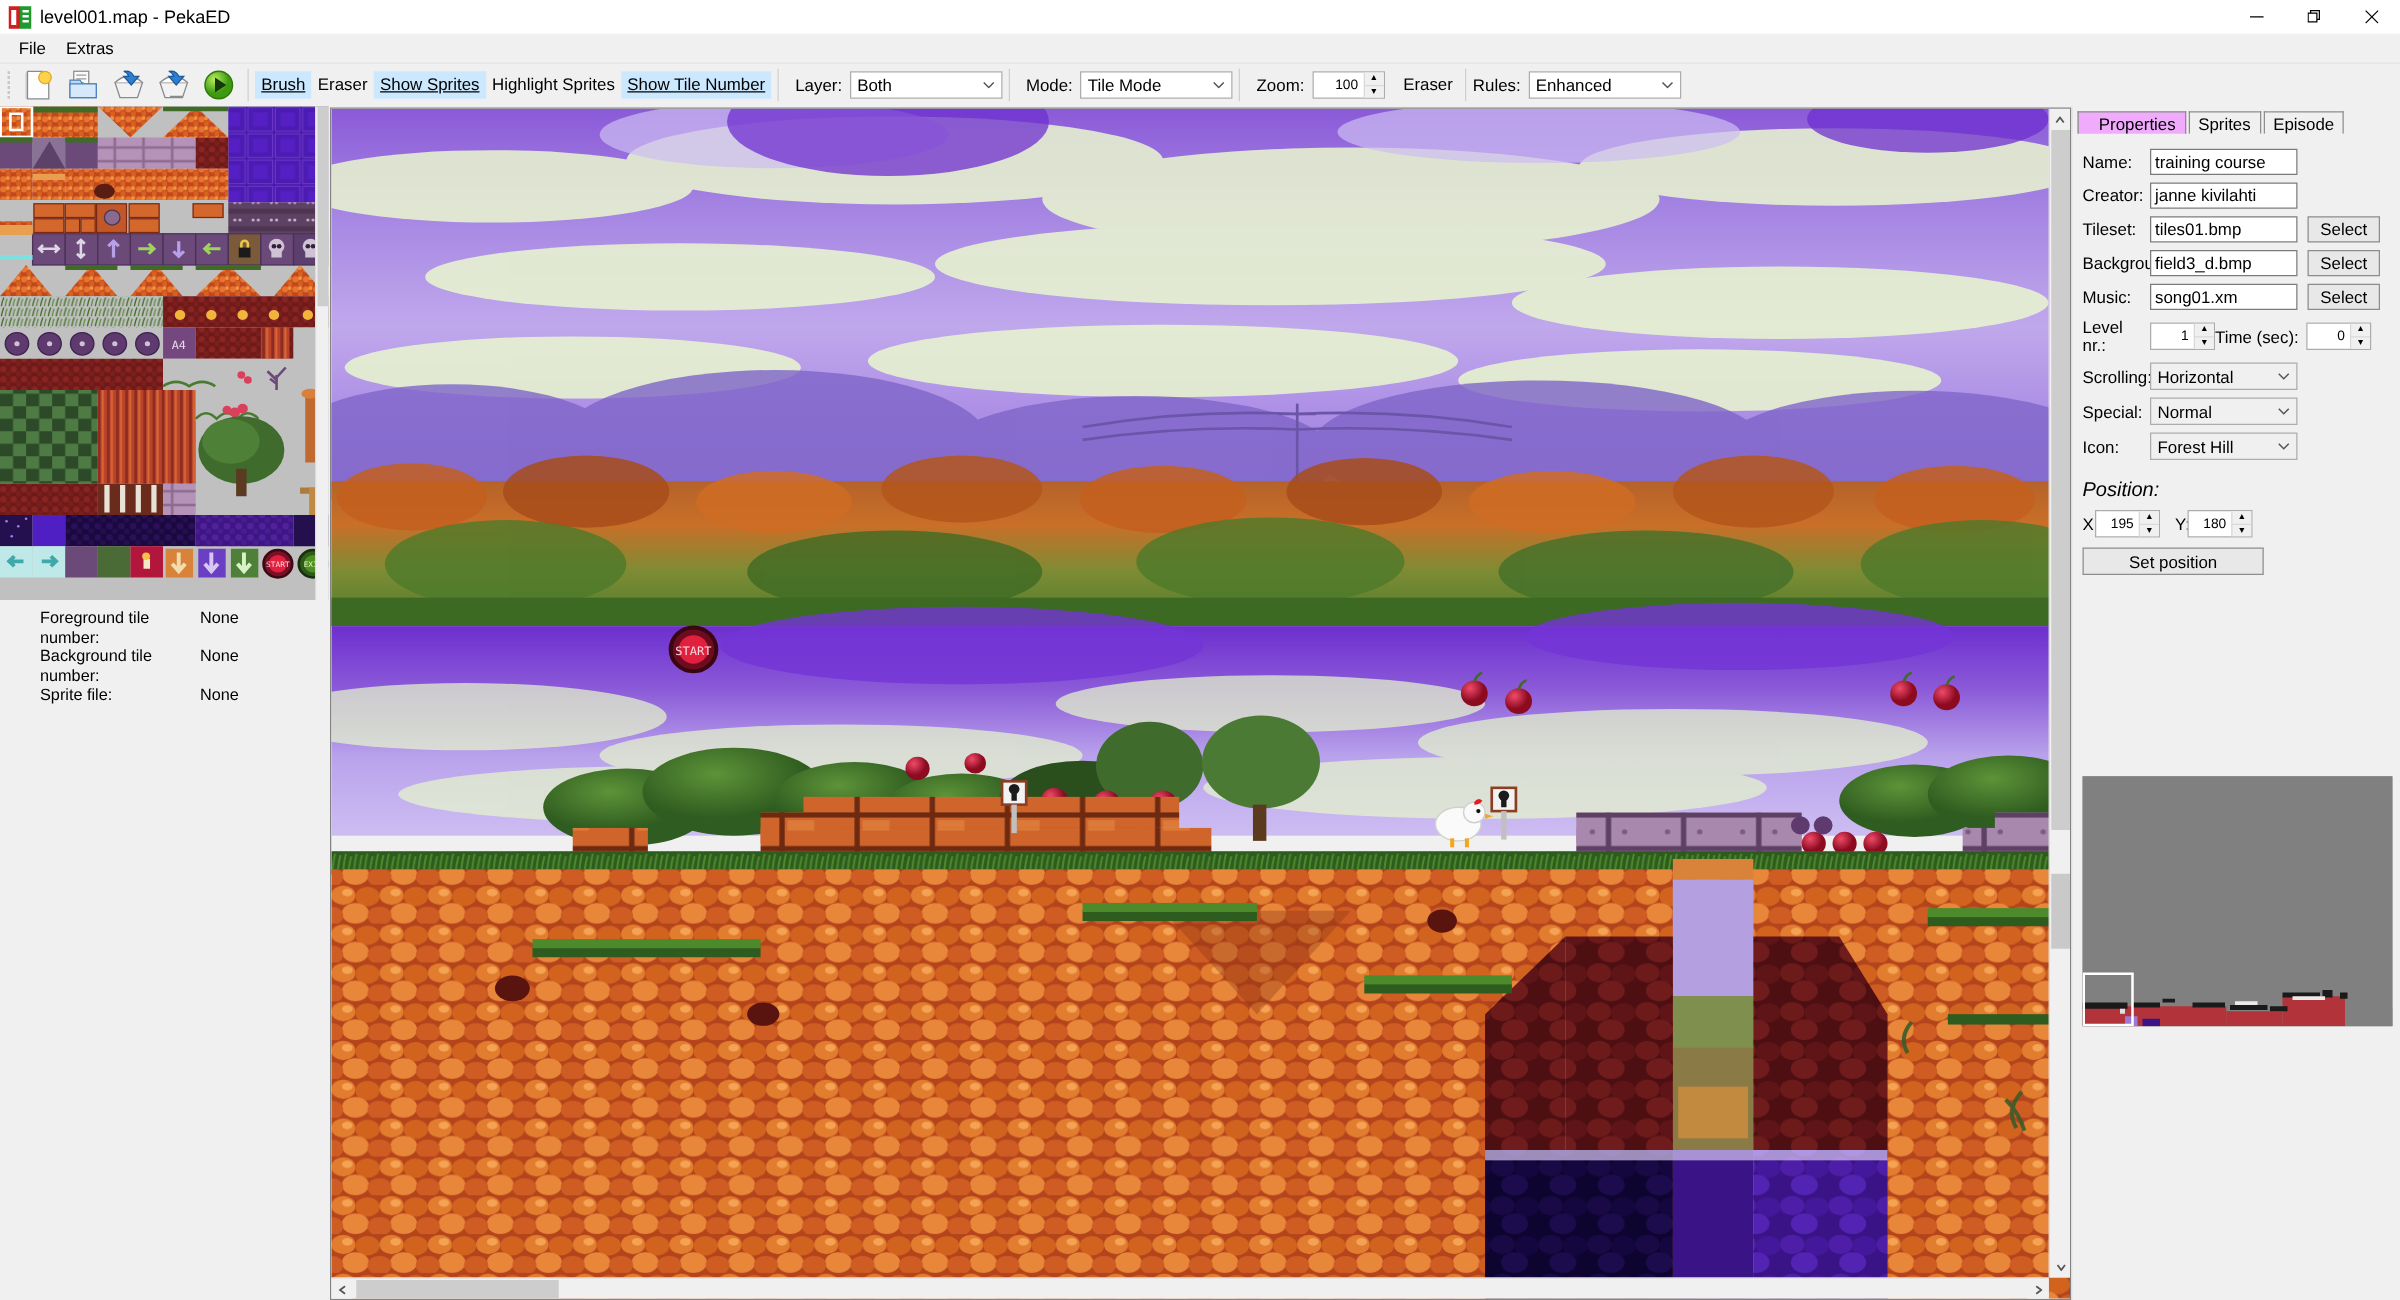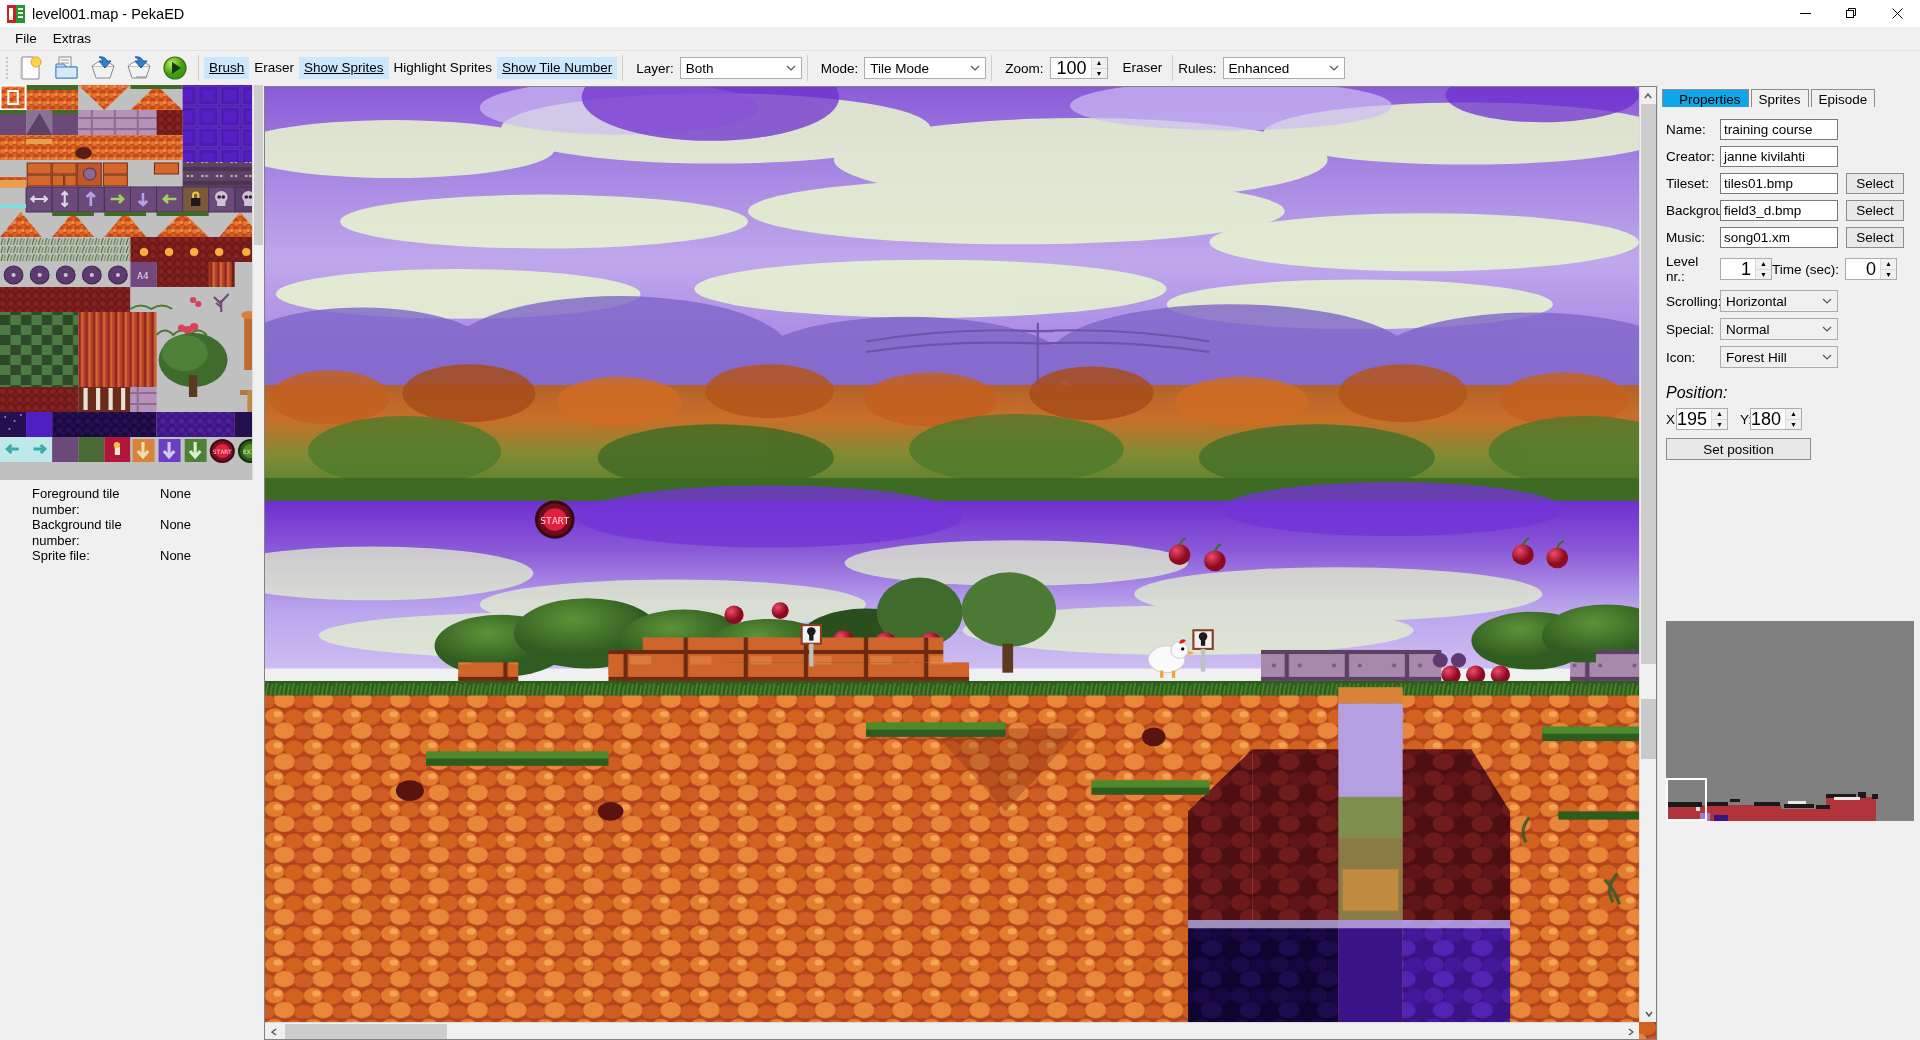"100" .spin .sv { font-size: 18px -> 11px }
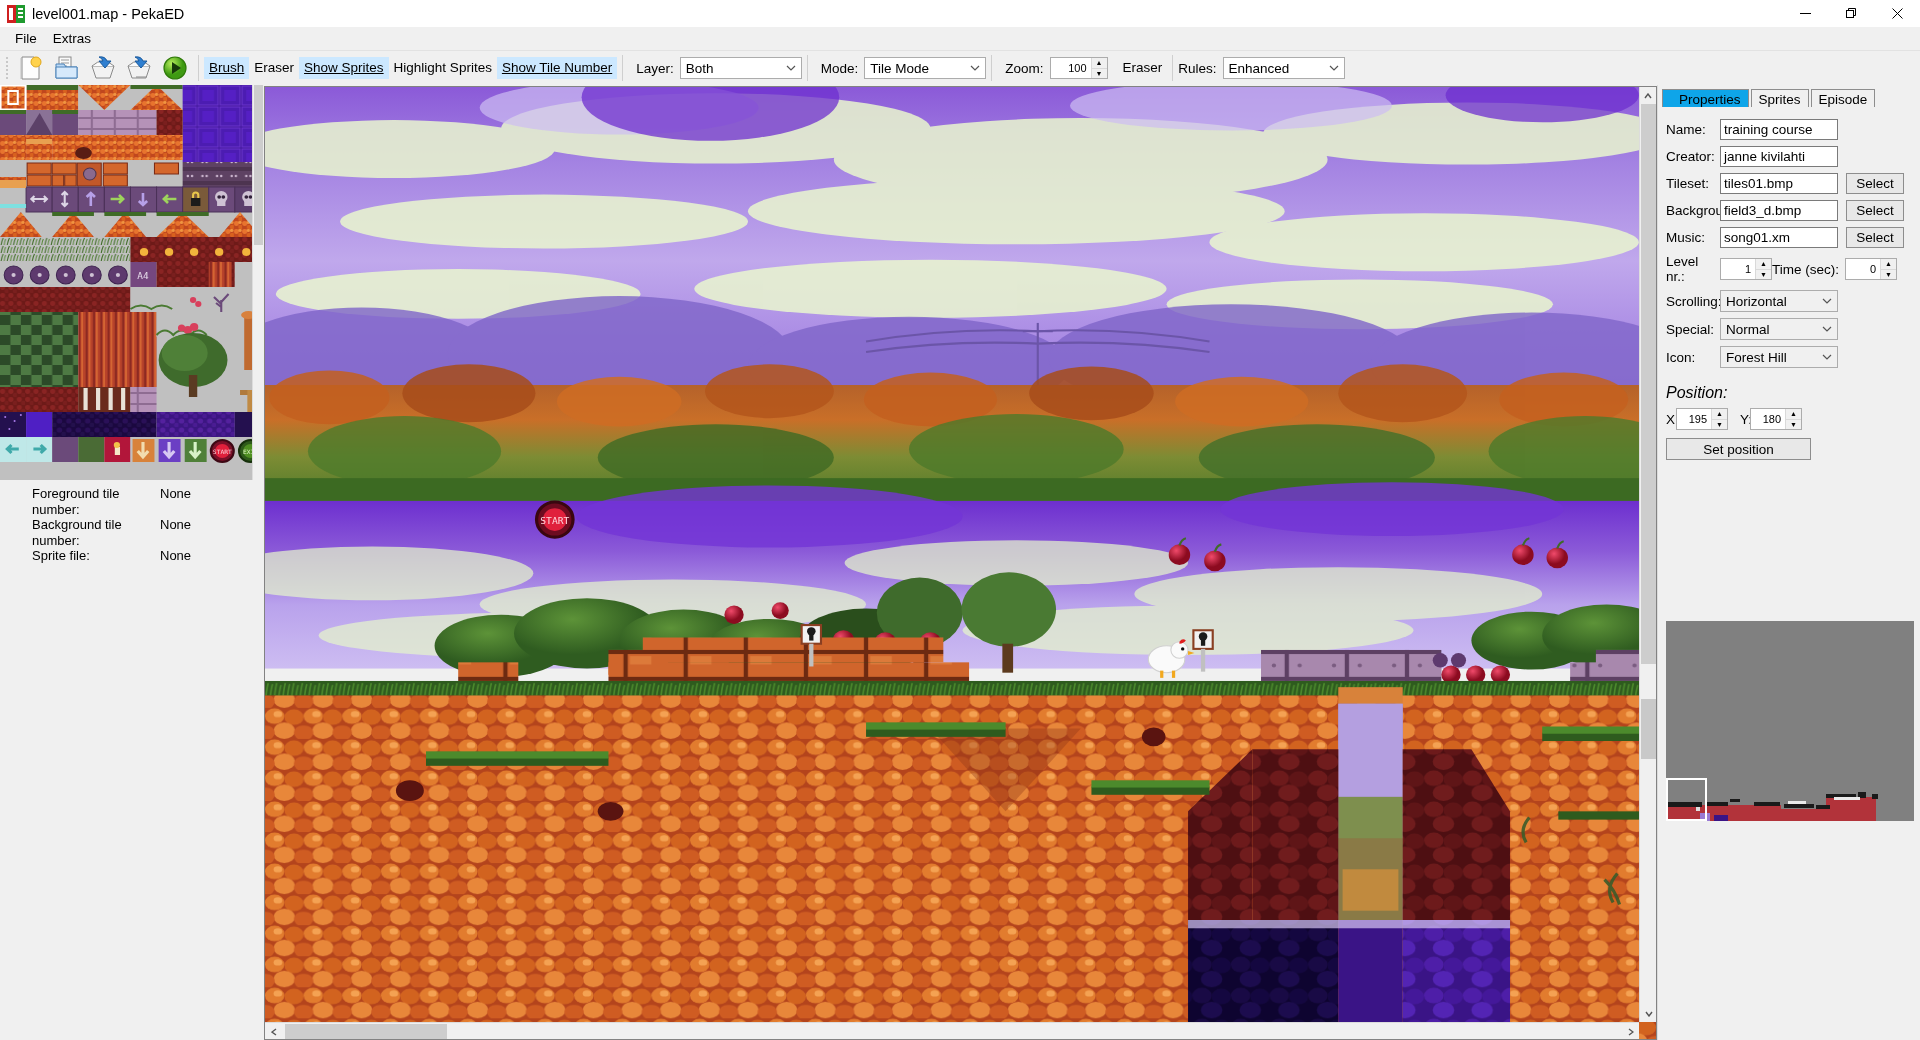"Properties" .tab.active { background: #0ea5e9 -> #f0abfc }
